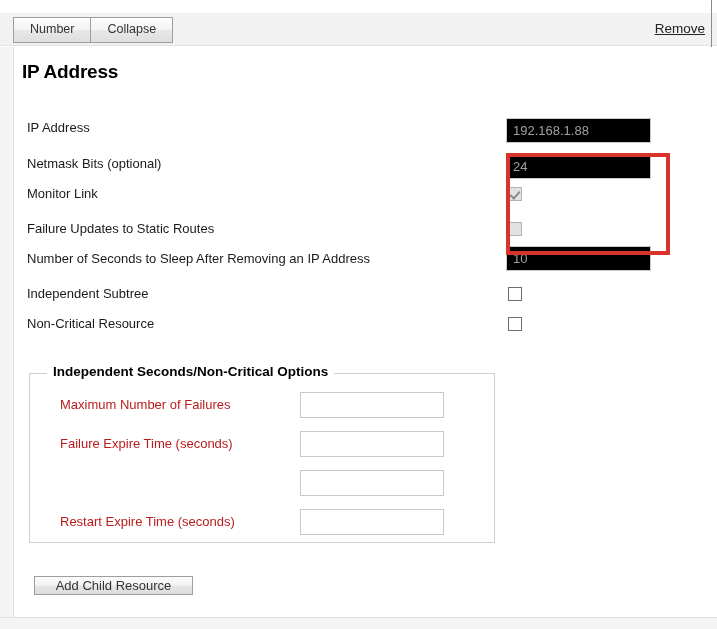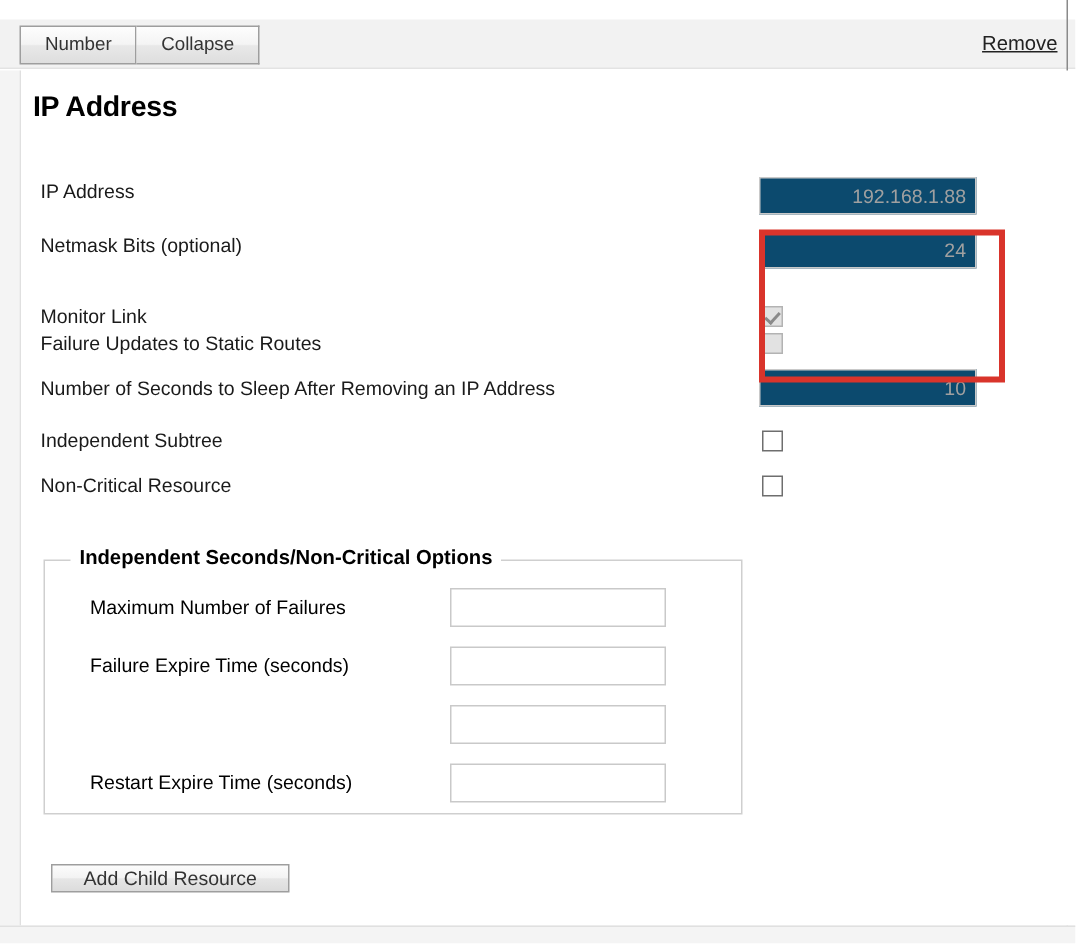"192.168.1.88" input.txt:disabled, input.txt.disabled { background: #0c4a6e -> #000000; text-align: right -> none }
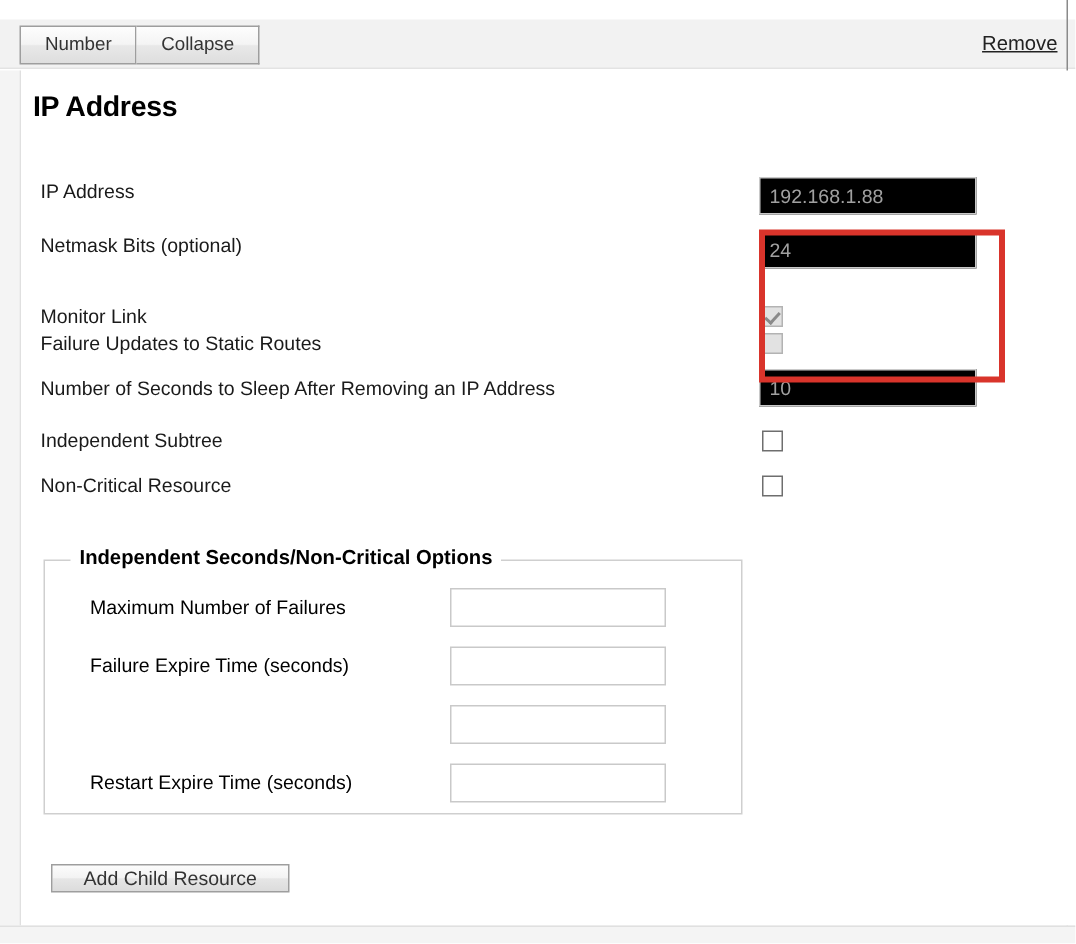"Monitor Link" div.row { top: 154px -> 137px }
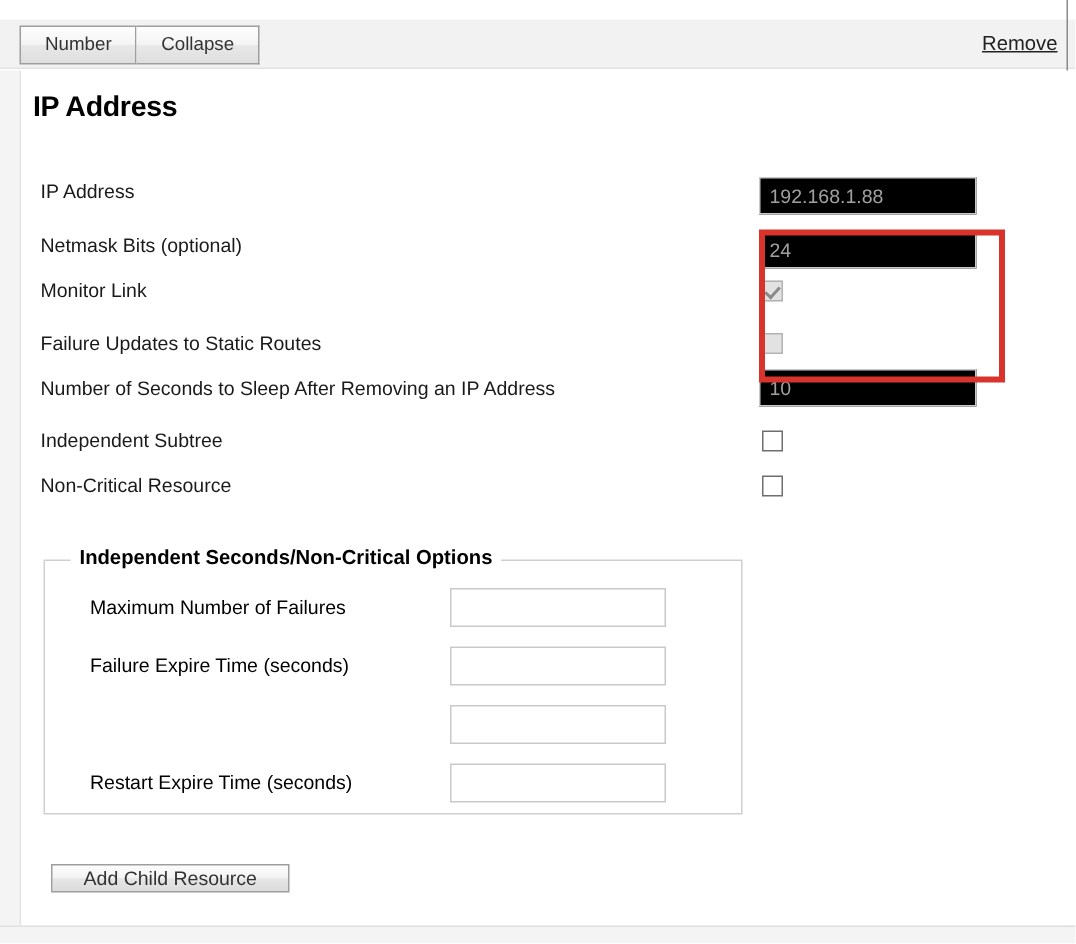"Maximum Number of Failures" .fs-row .lbl { color: #000000 -> #b91c1c }
